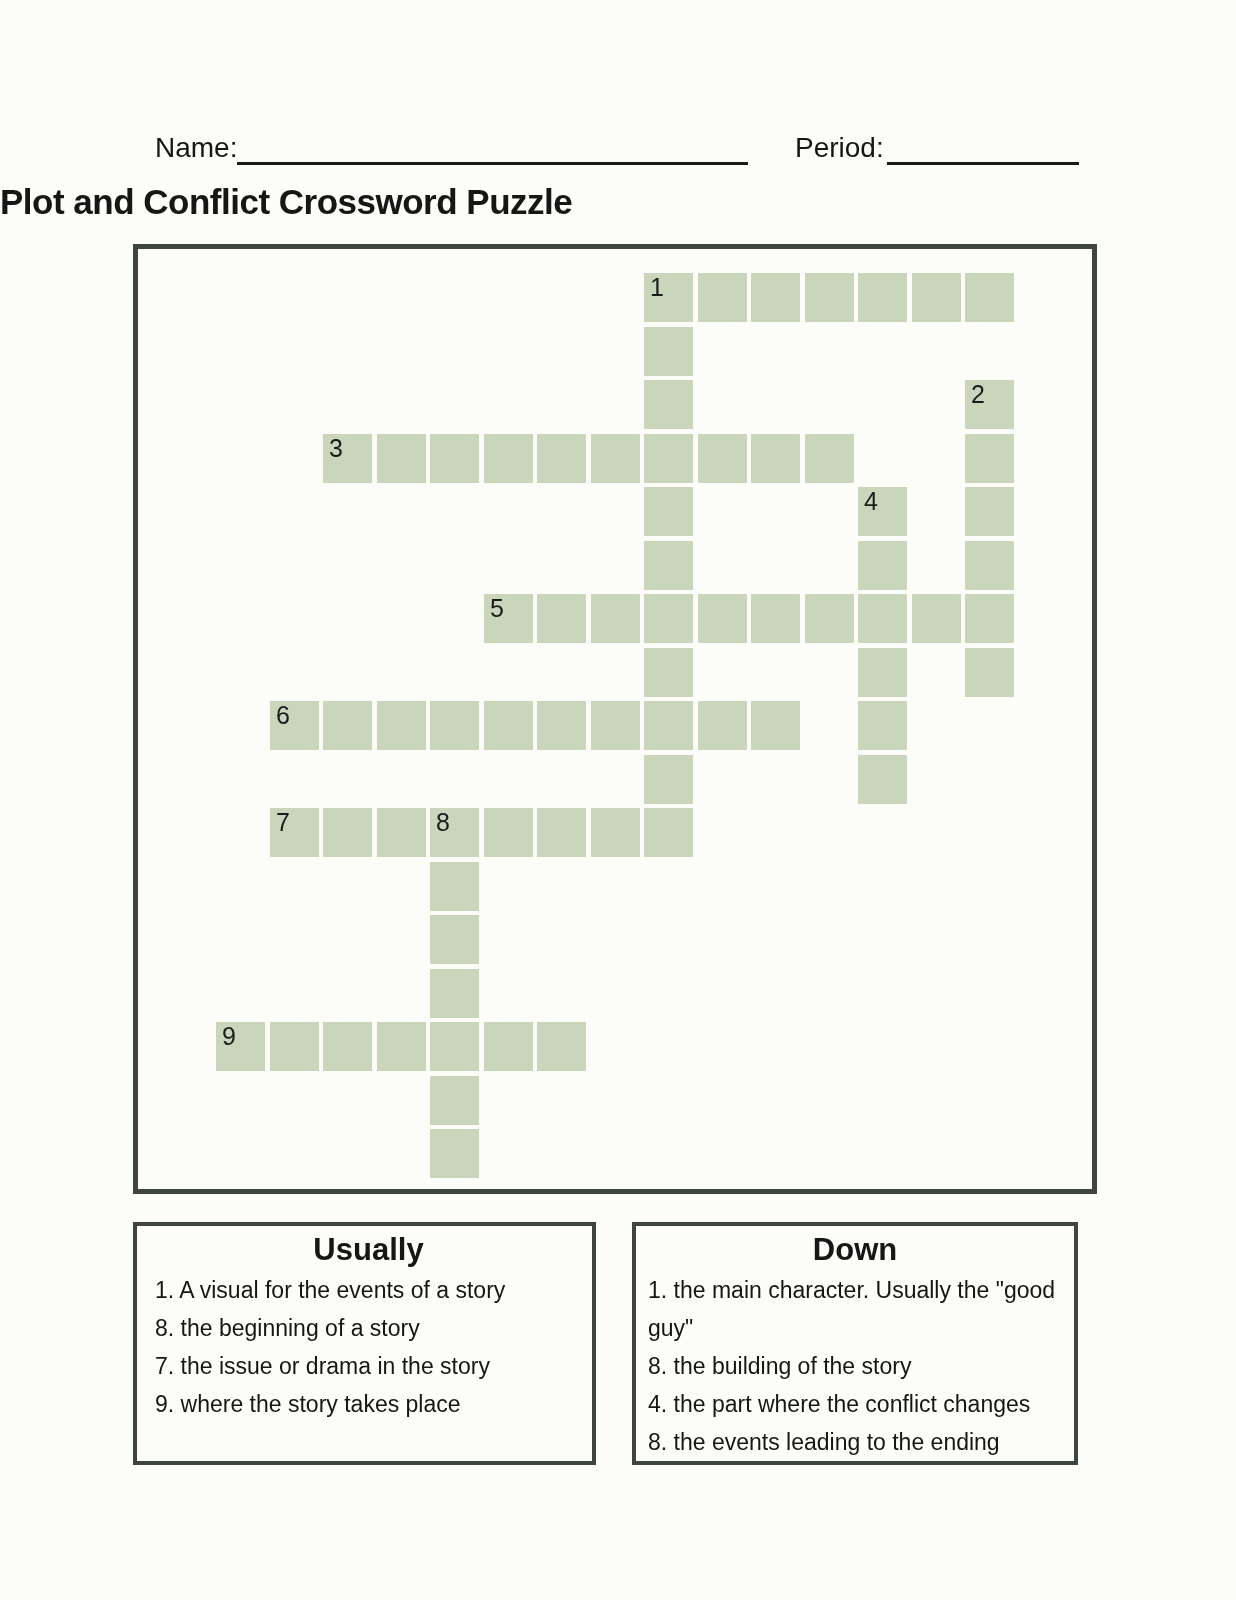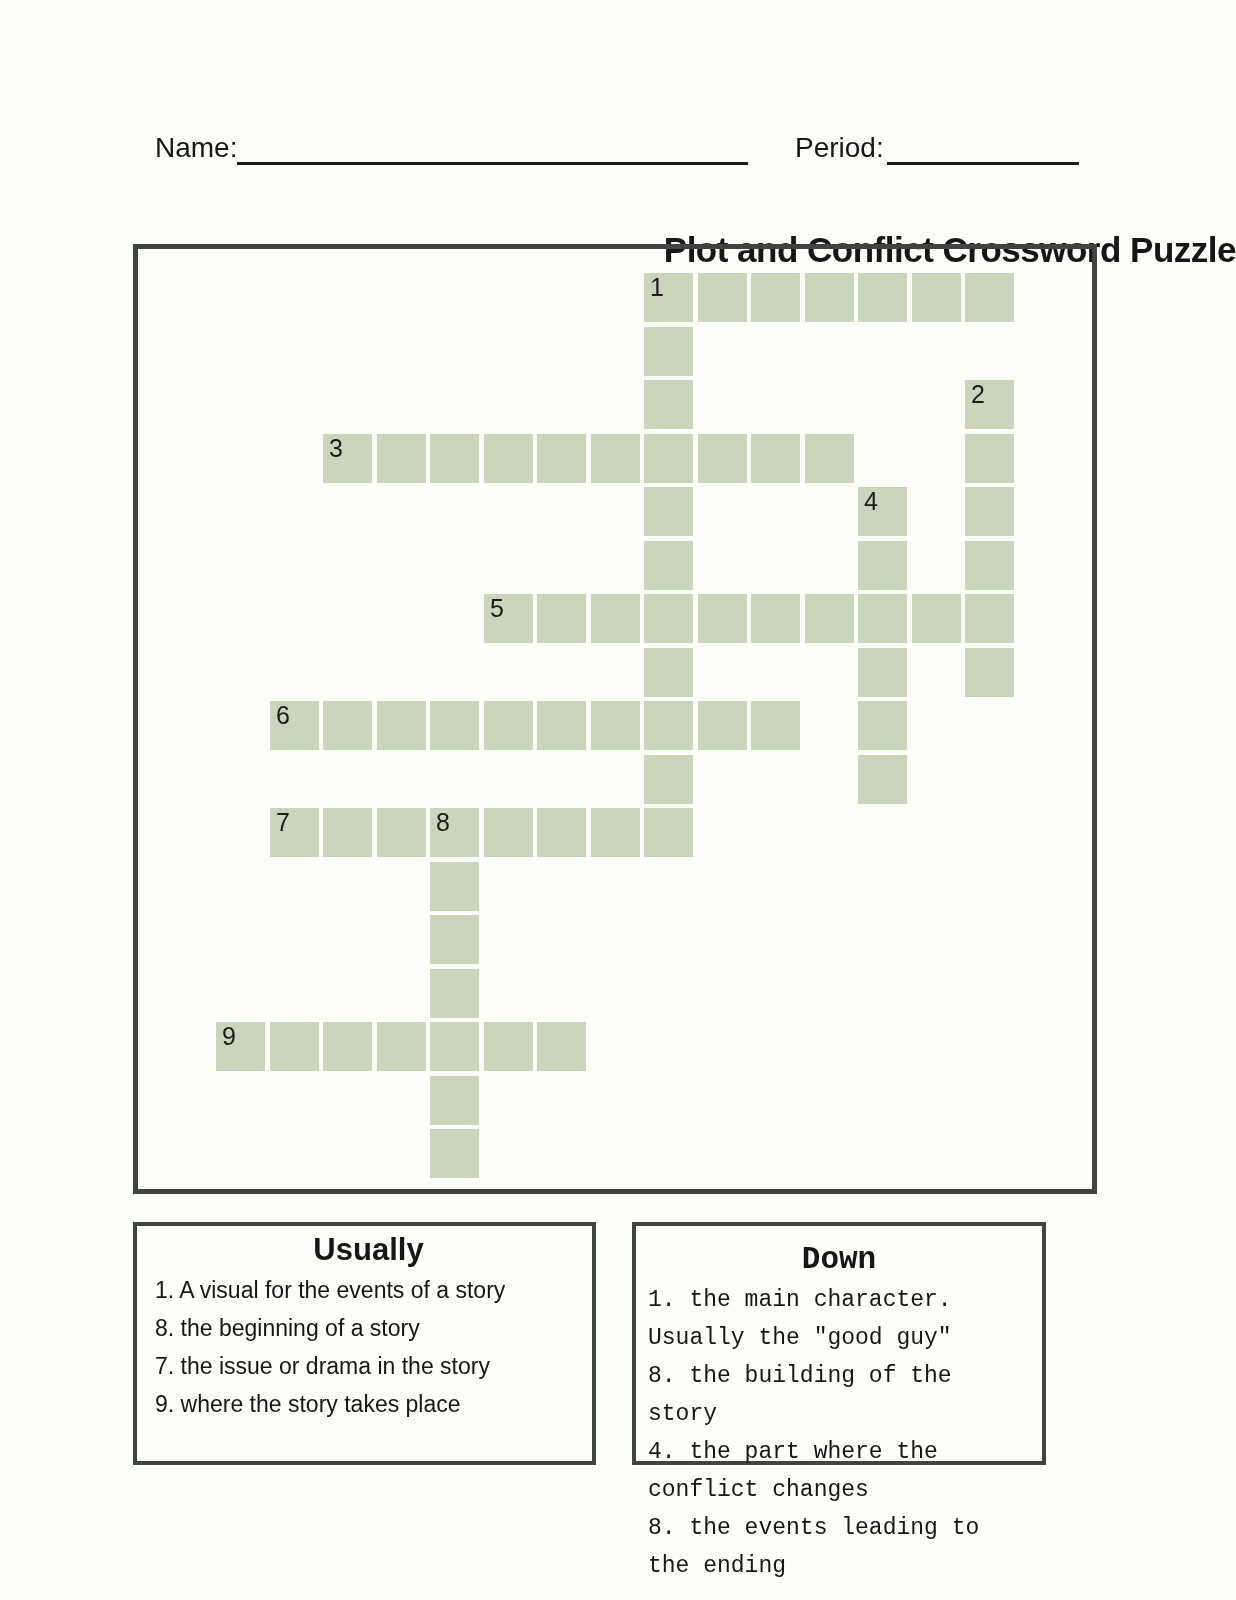"Plot and Conflict Crossword Puzzle" .page-title { margin-top: 48px -> none; text-align: right -> left }
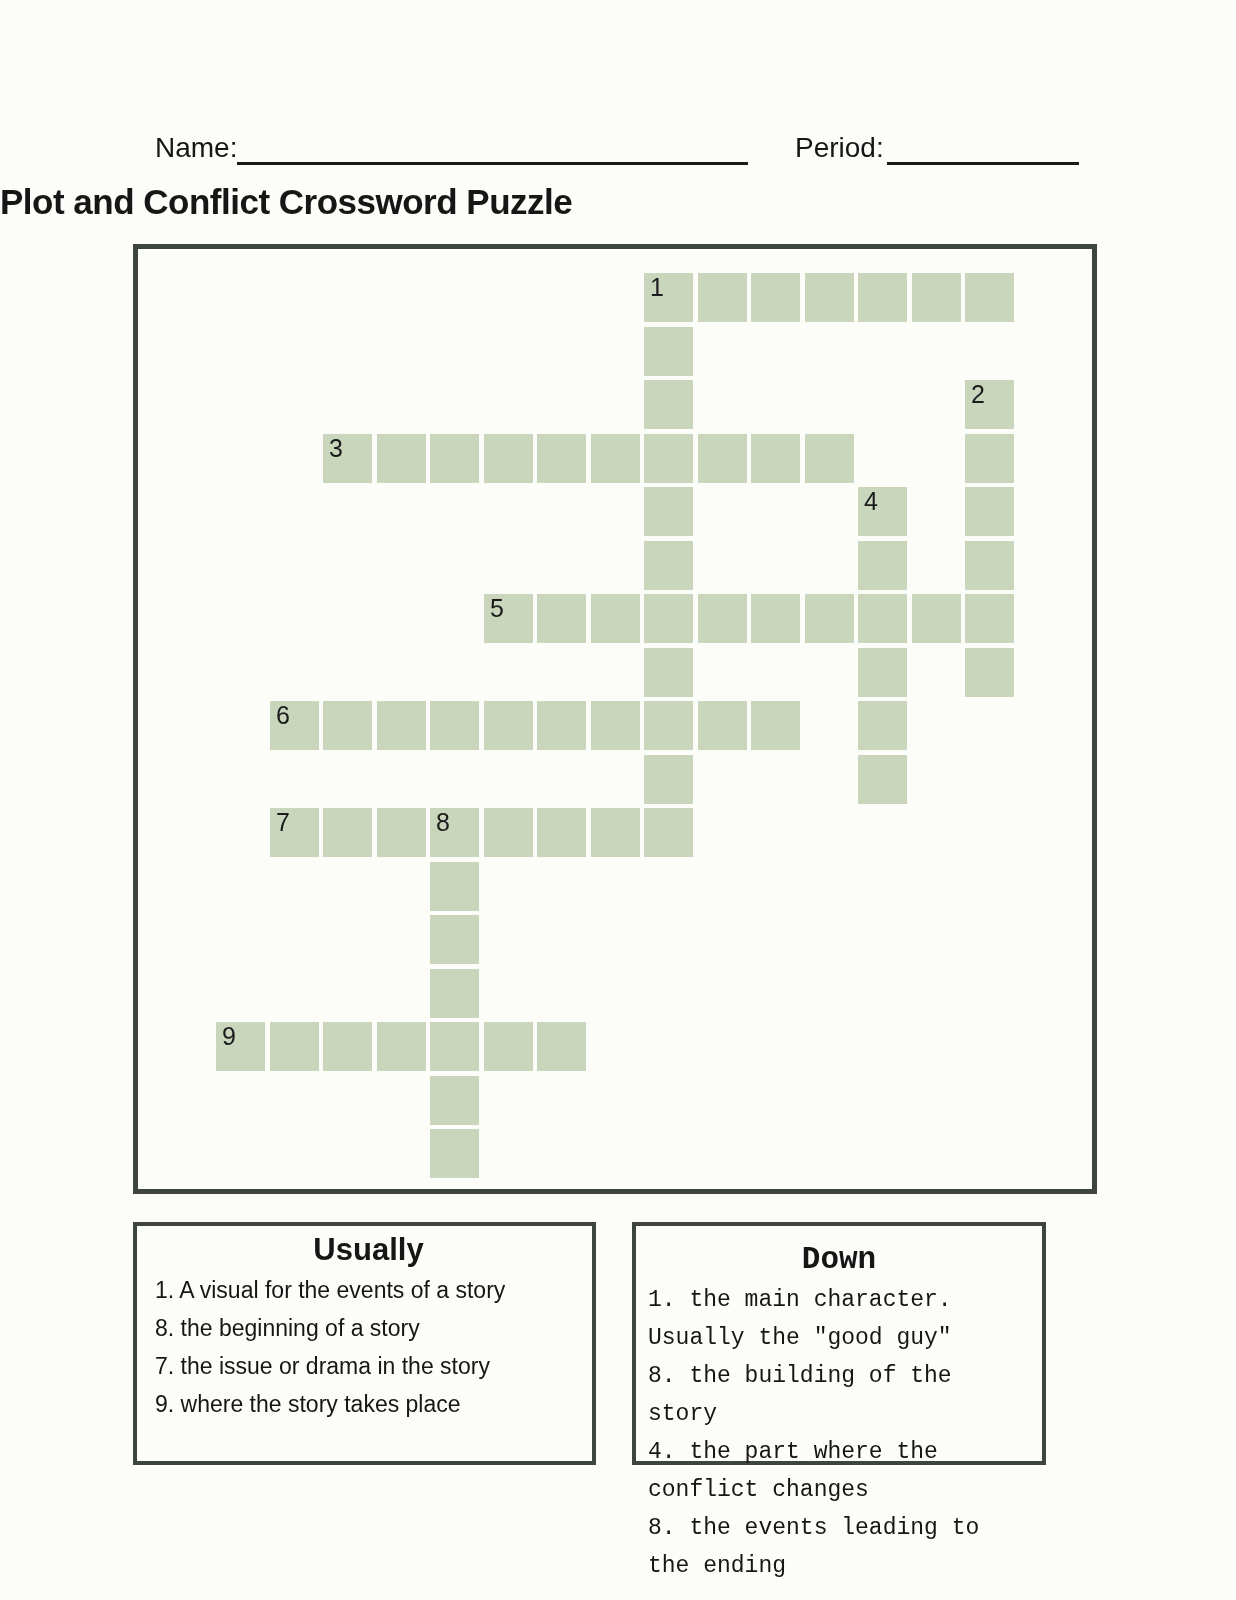"Down" .clue-box.down { font-family: Liberation Mono, monospace -> none; padding: 16px 12px 0 12px -> 6px 12px 0 12px; width: 414px -> 446px }
